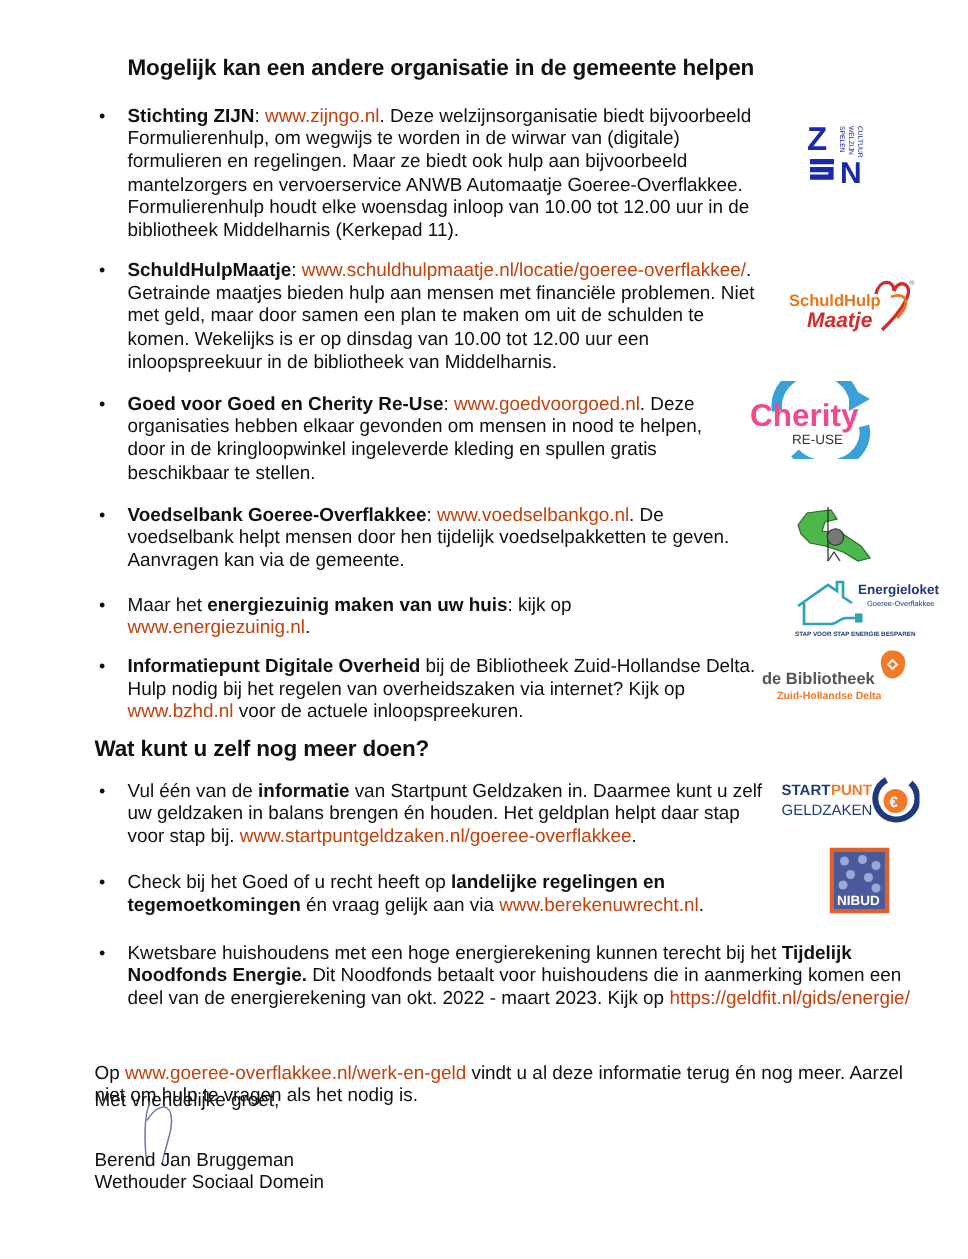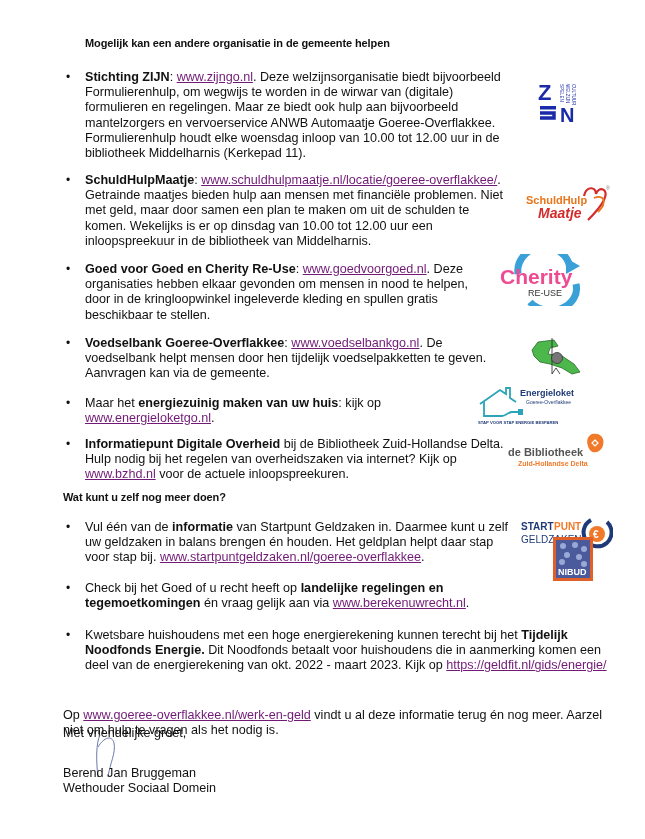"Mogelijk kan een andere organisatie" .h { font-size: 11px -> 15px }
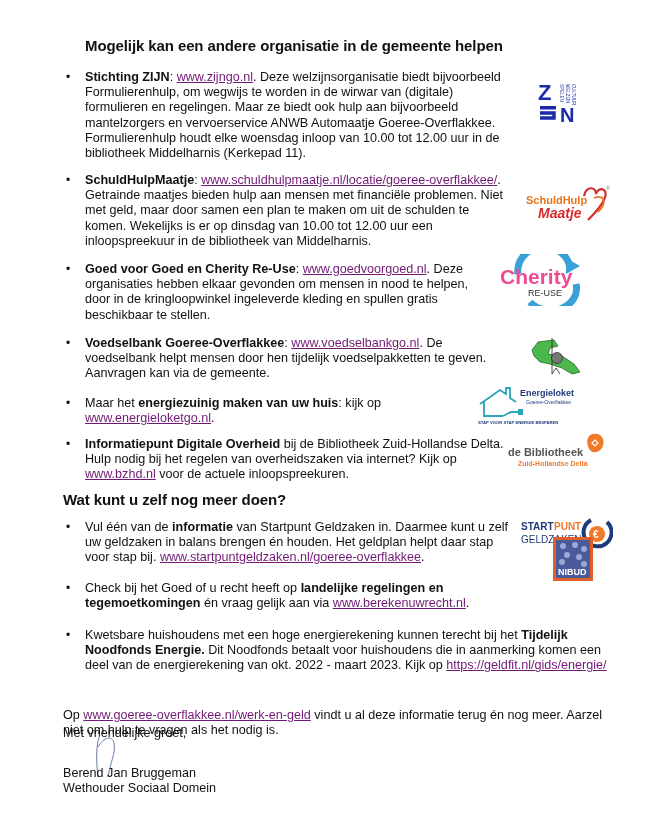"www.zijngo.nl" a.lnk { color: #701a75 -> #c2410c; text-decoration: underline -> none }
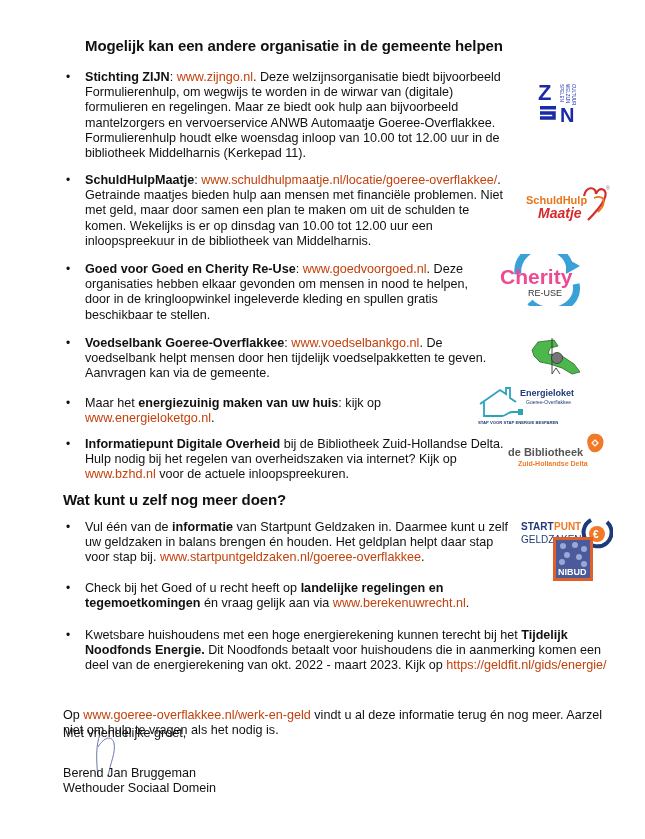"Energieloket" div.logo { left: 476px -> 528px }
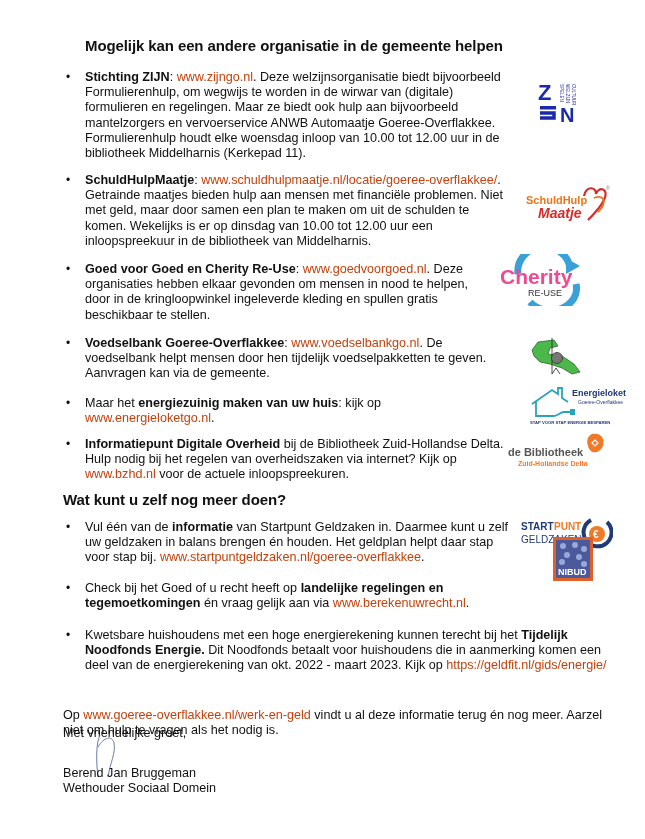"www.energieloketgo.nl" a.lnk { text: www.energieloketgo.nl -> www.energiezuinig.nl }
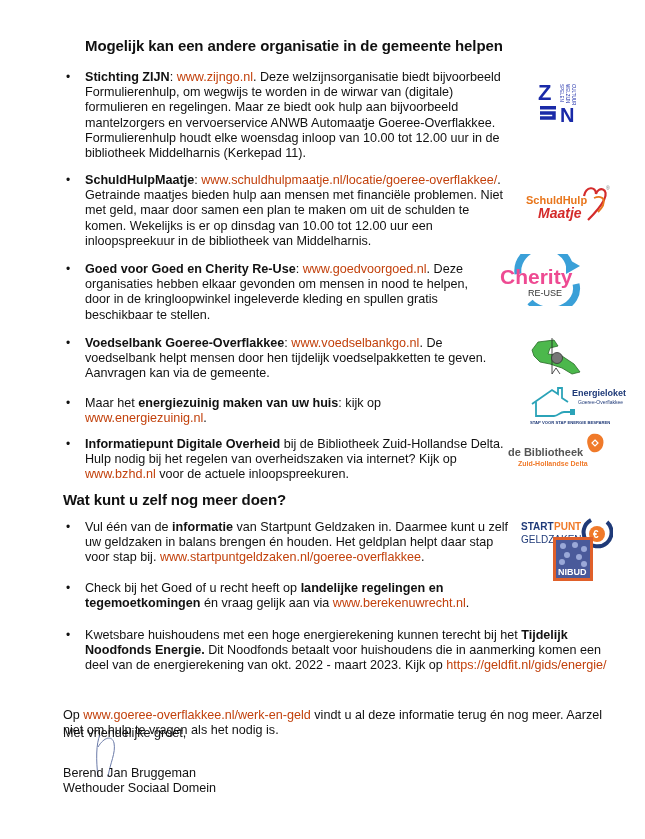"NIBUD" div.logo { top: 537px -> 565px }
